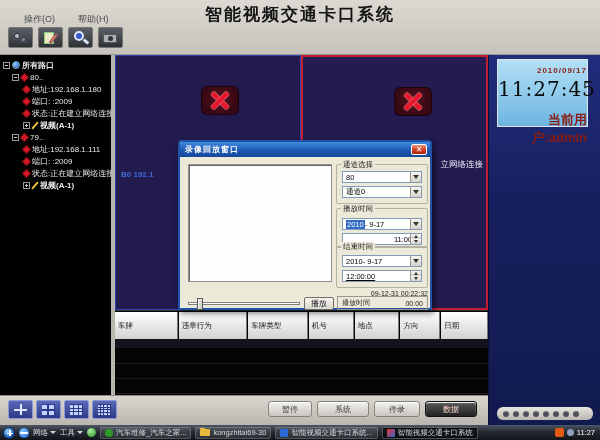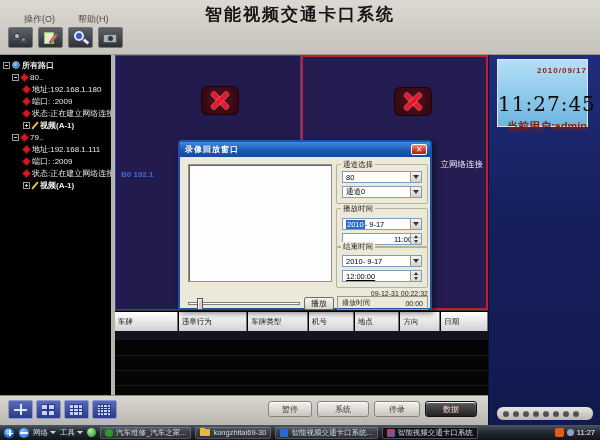"11:27:45" .clock-time { margin-top: 17px -> 2px }
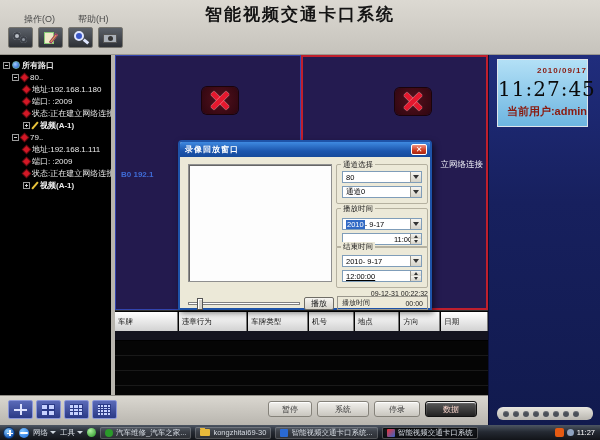"当前用户:admin" .clock-user { font-size: 11px -> 13px; margin-top: 3px -> 10px }
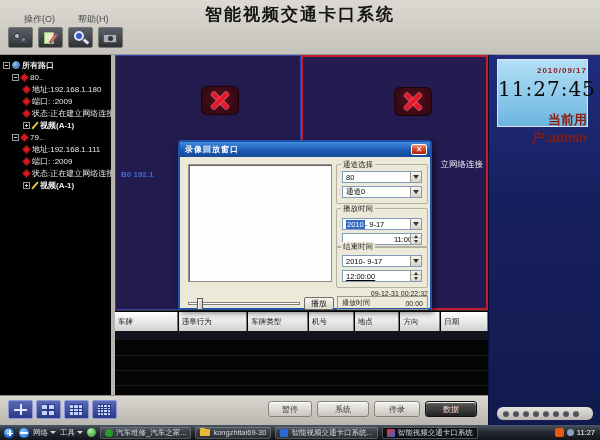"车牌" .thead { height: 20px -> 28px }
